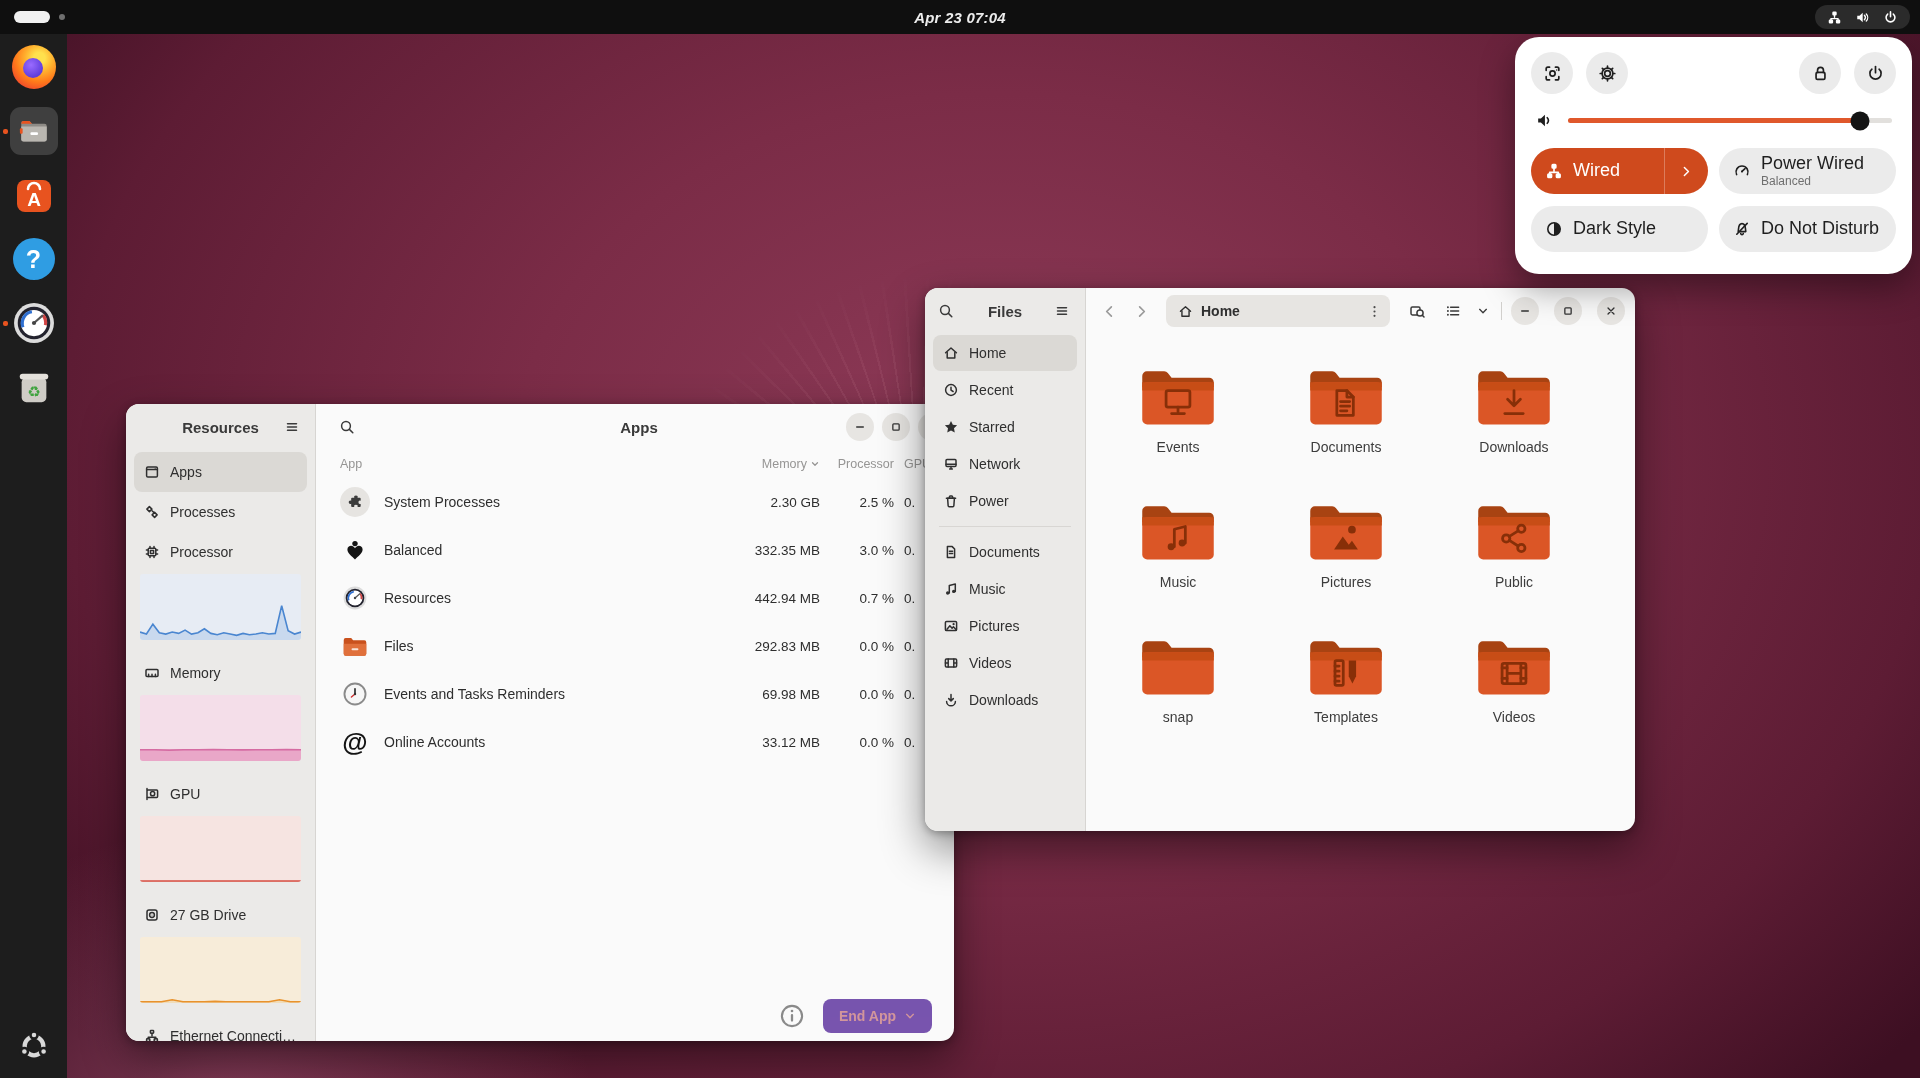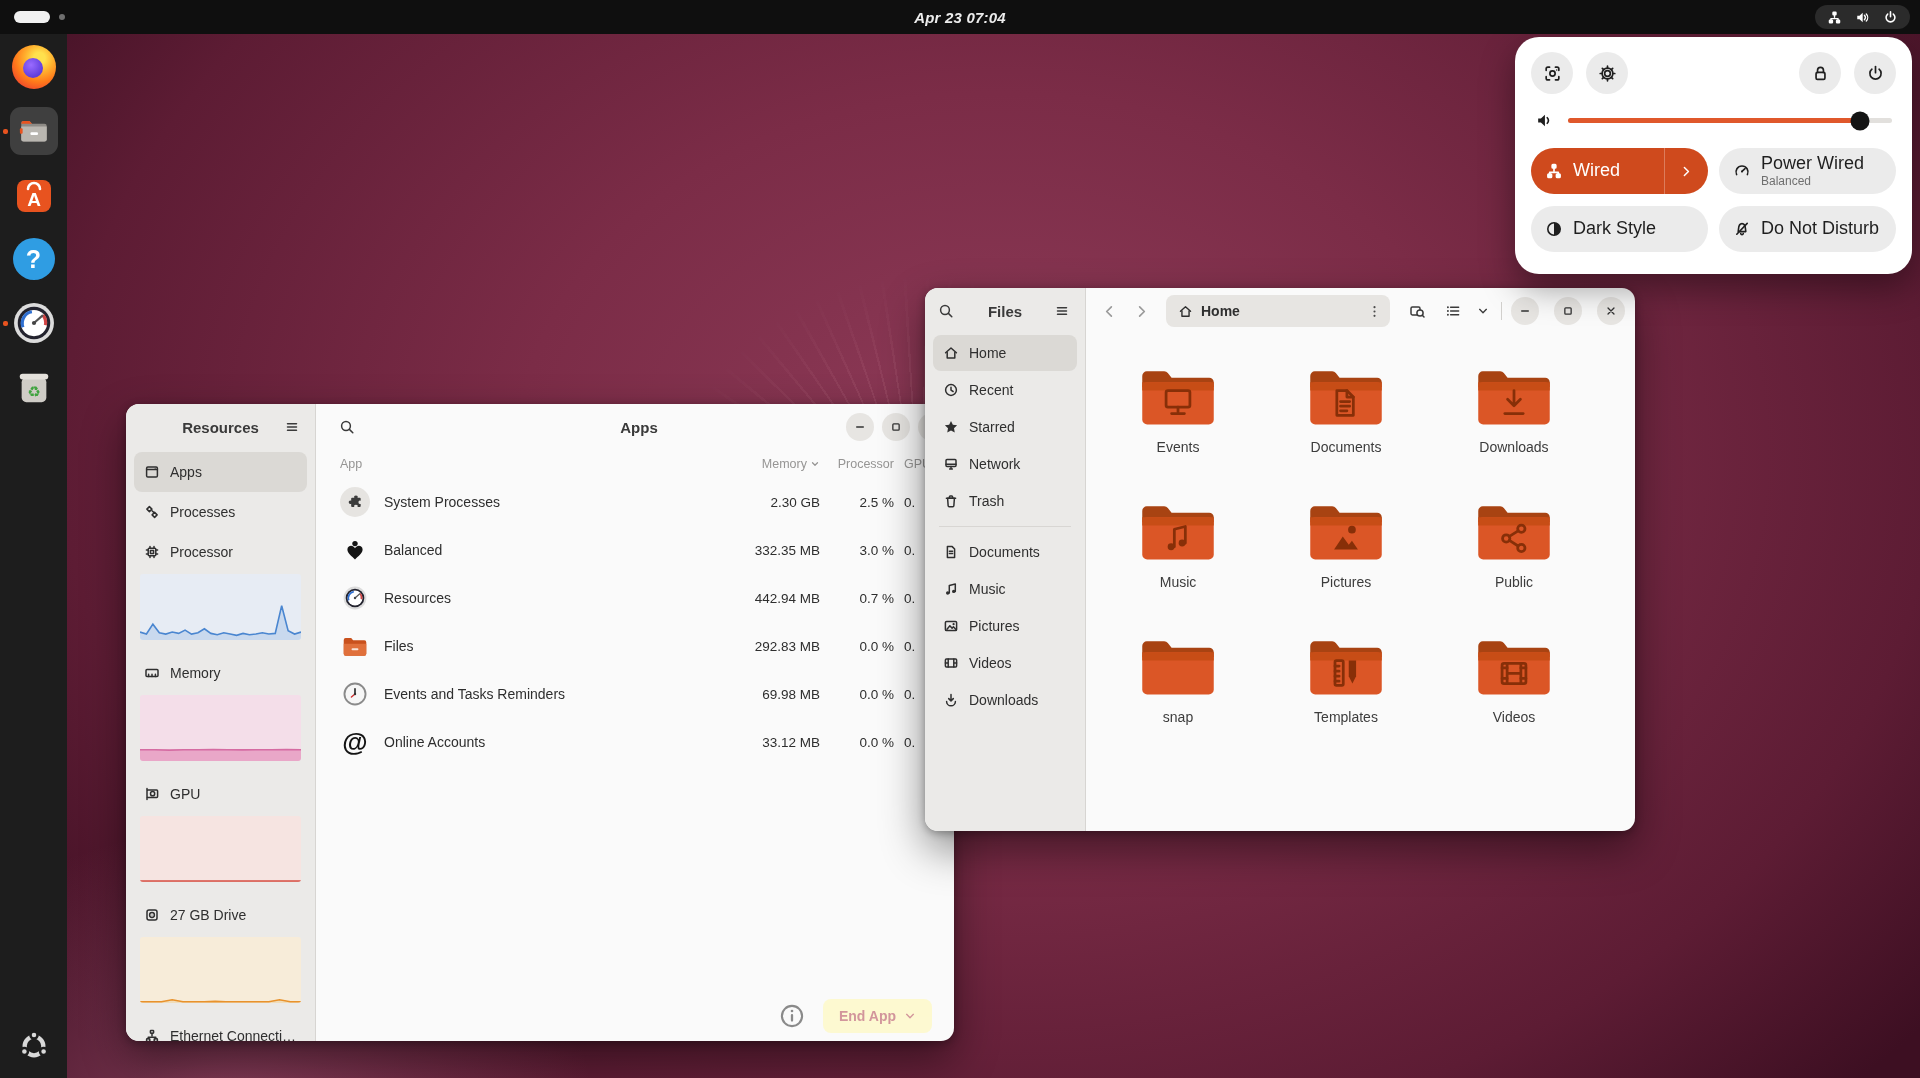"Trash" span { text: Trash -> Power }
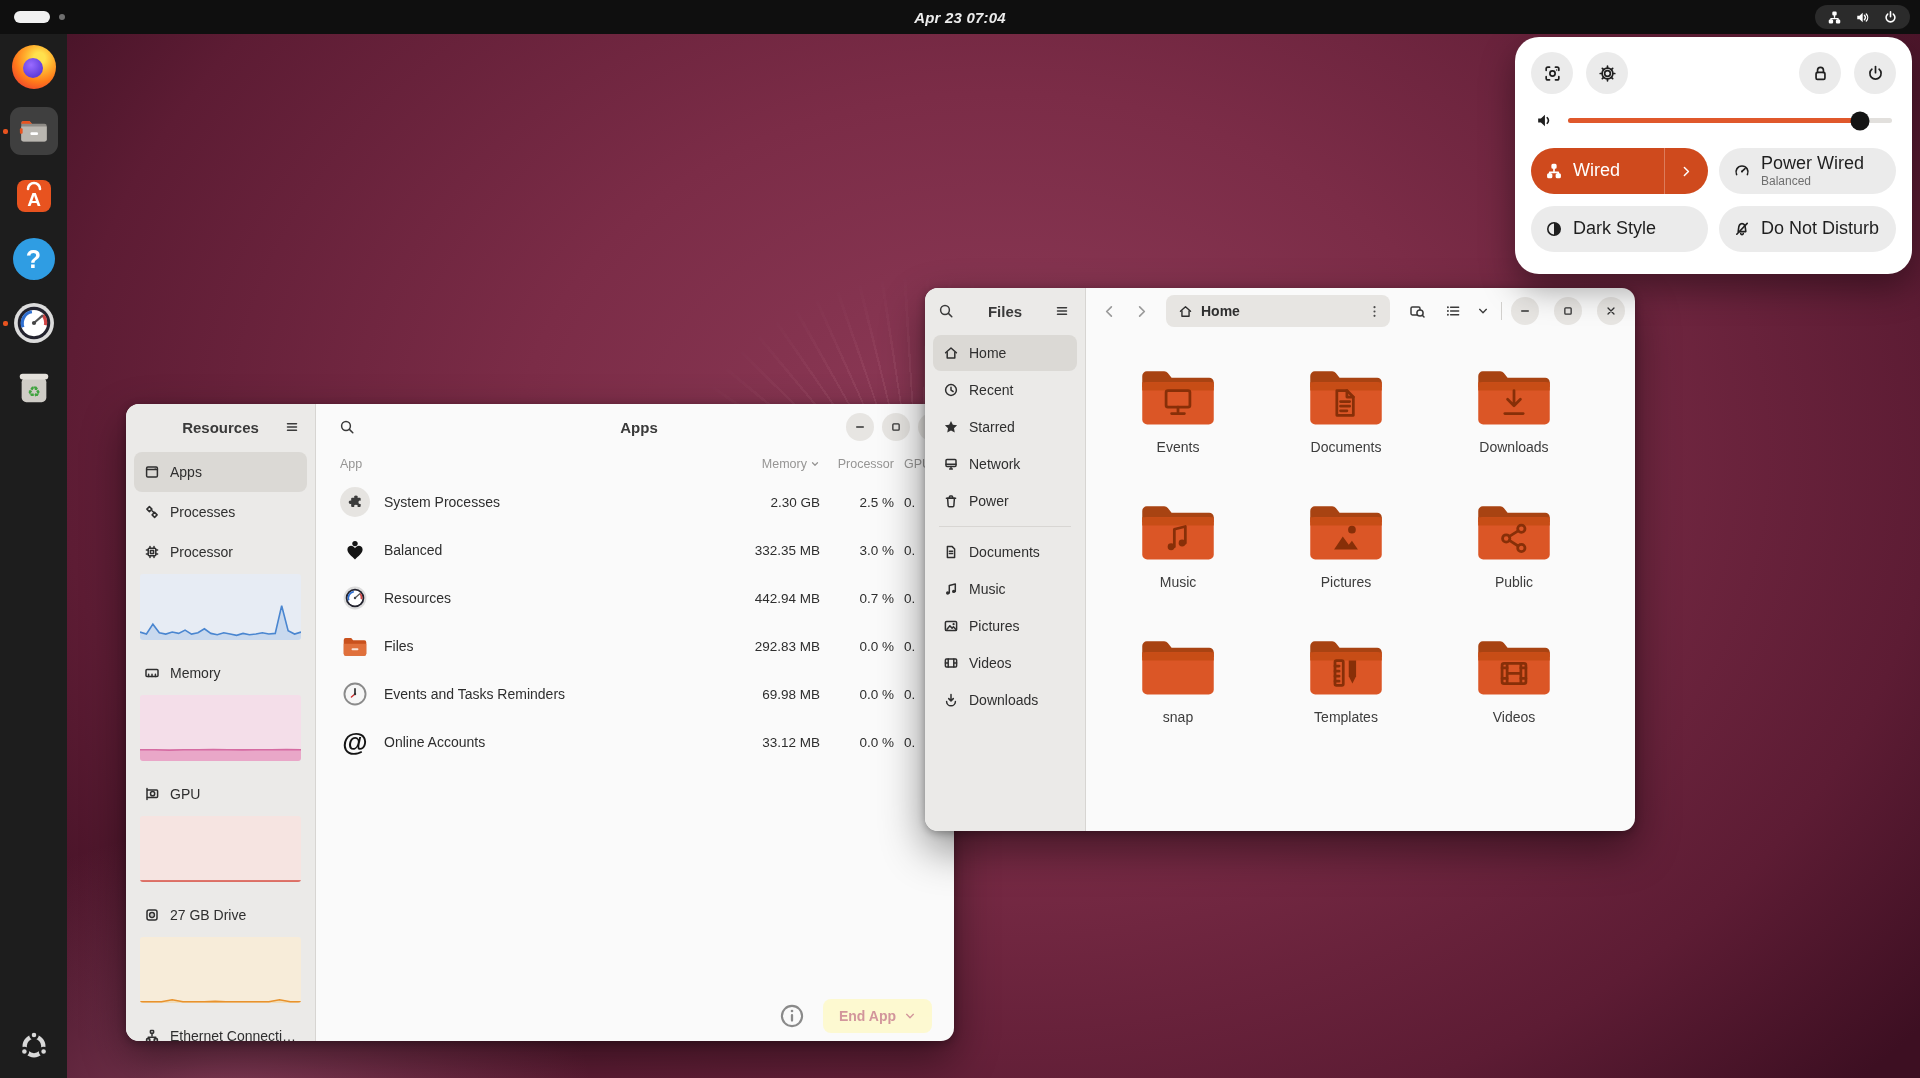"End App" .endapp { background: #fef9c3 -> #4c1d95 }
